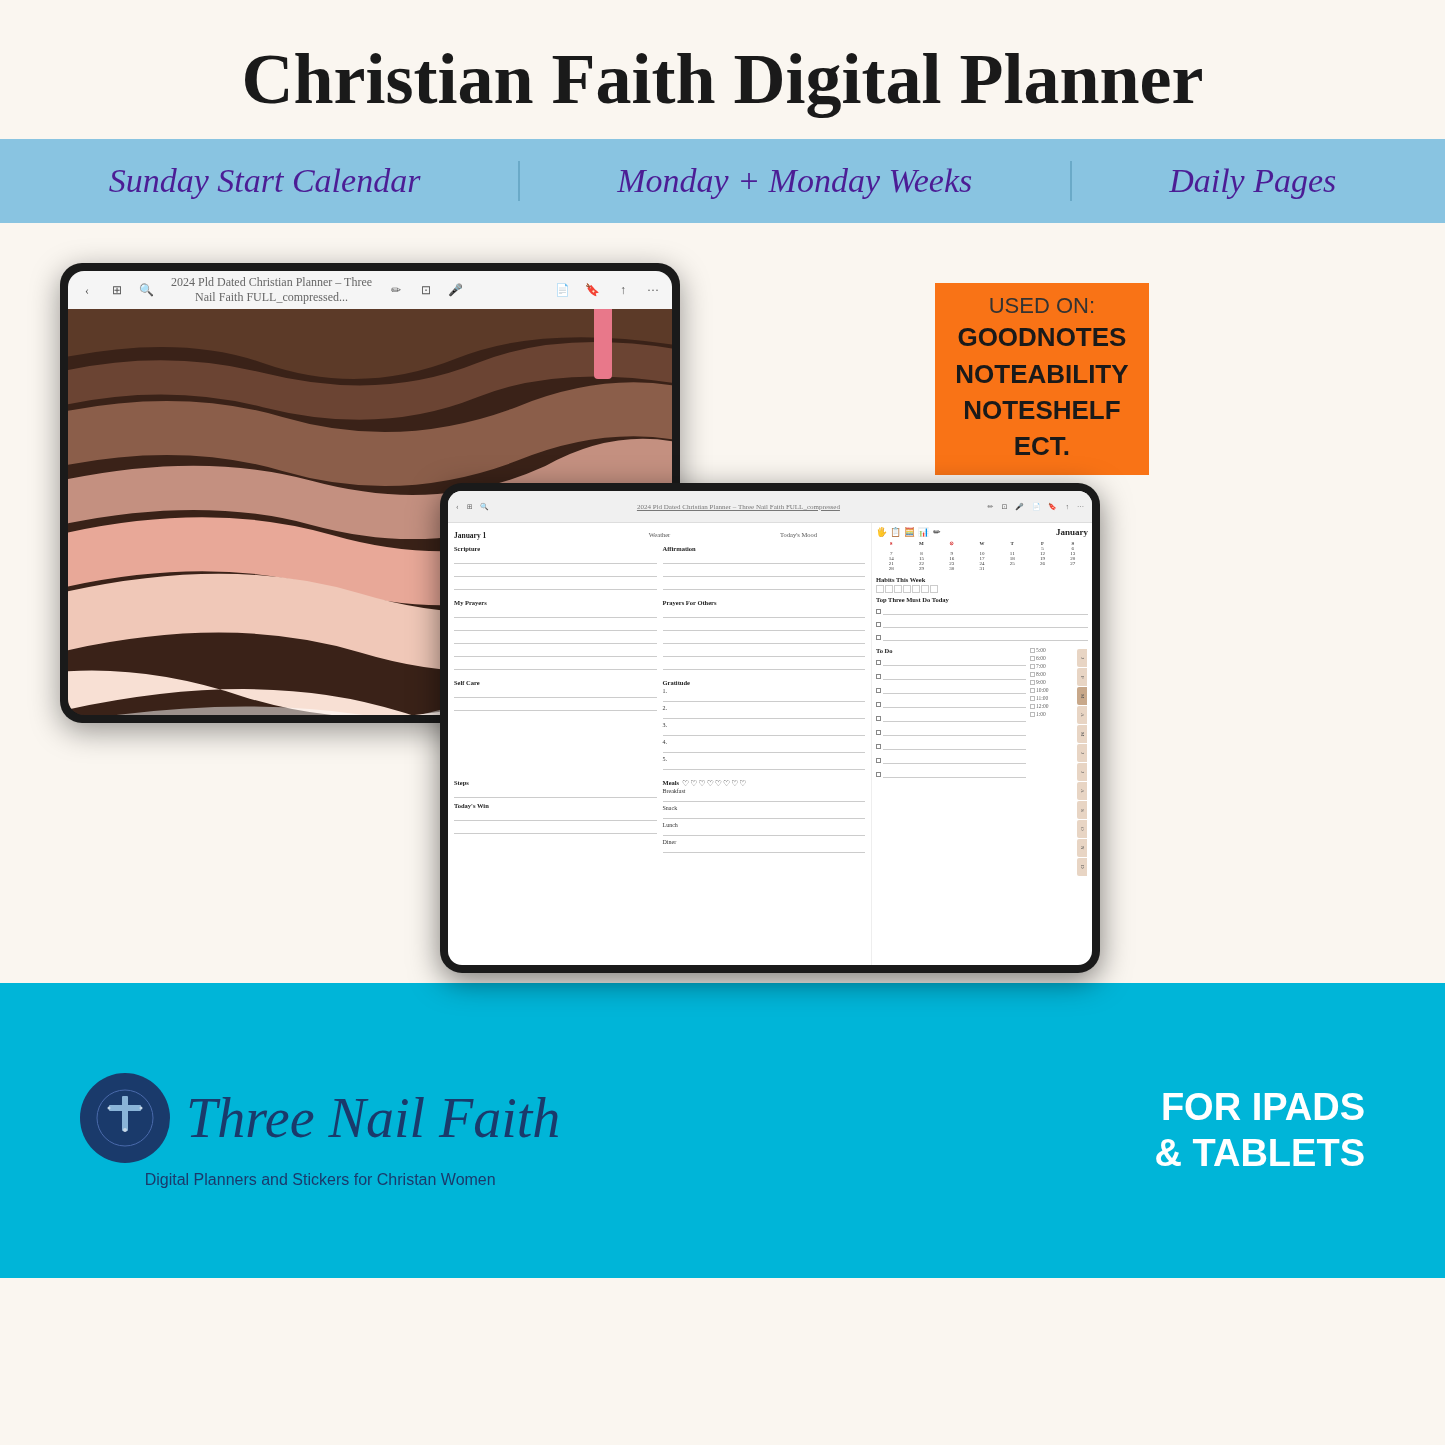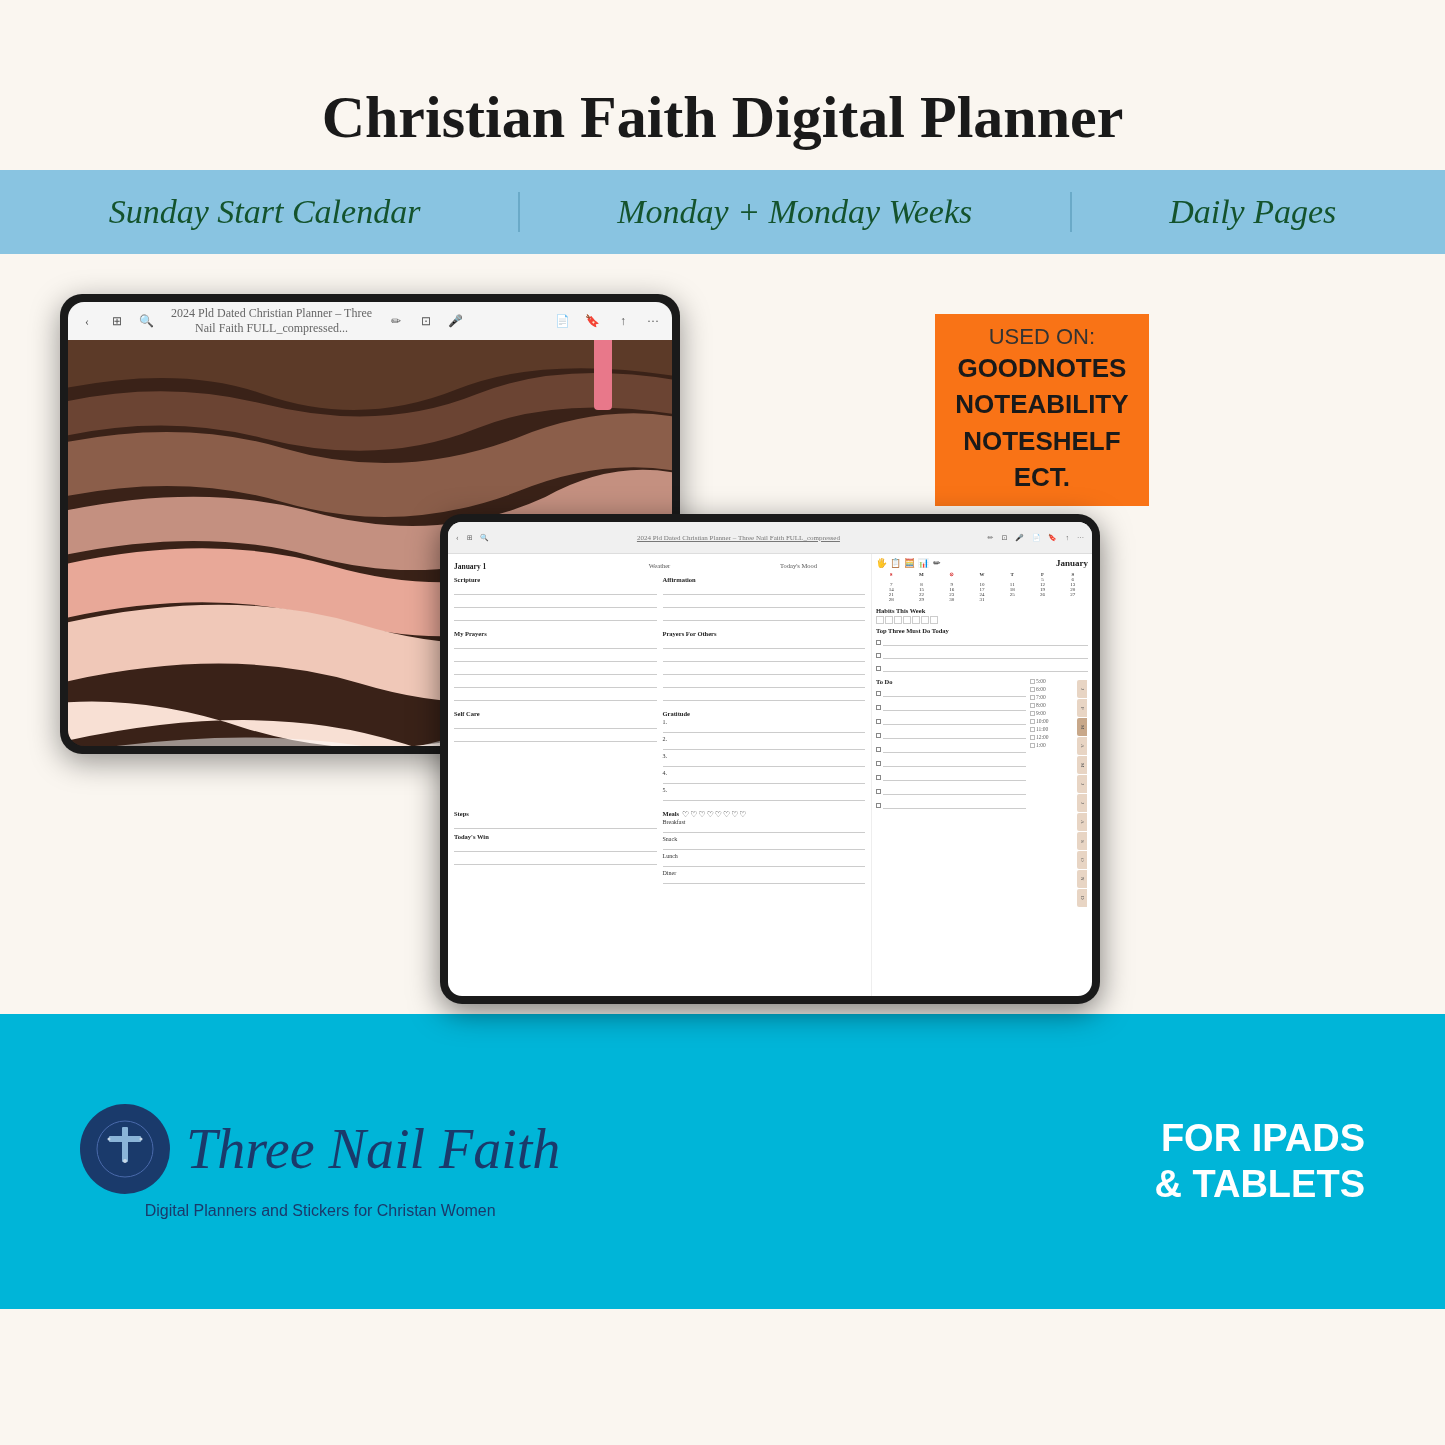"Christian Faith Digital Planner" .header-title { font-size: 60px -> 72px; margin-top: 44px -> none }
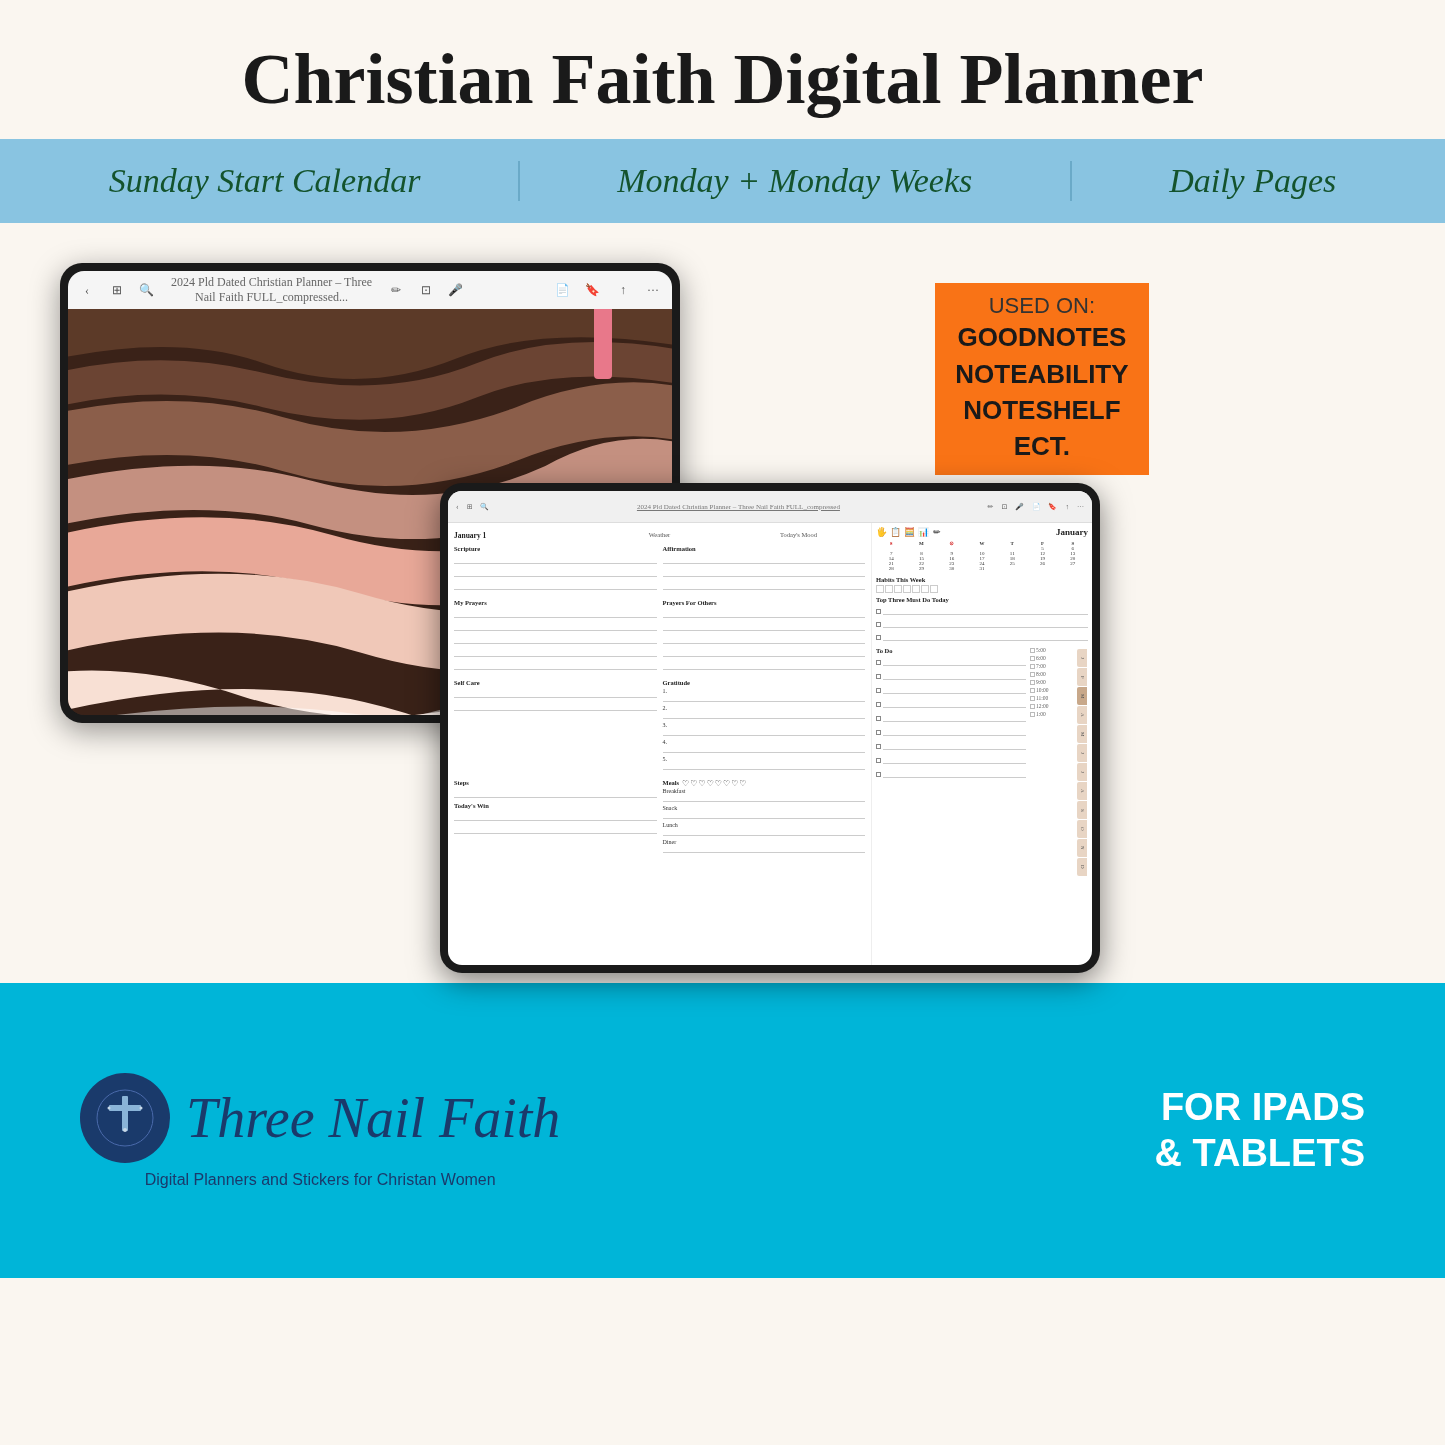"Sunday Start Calendar" .feature-item { color: #14532d -> #4c1d95 }
